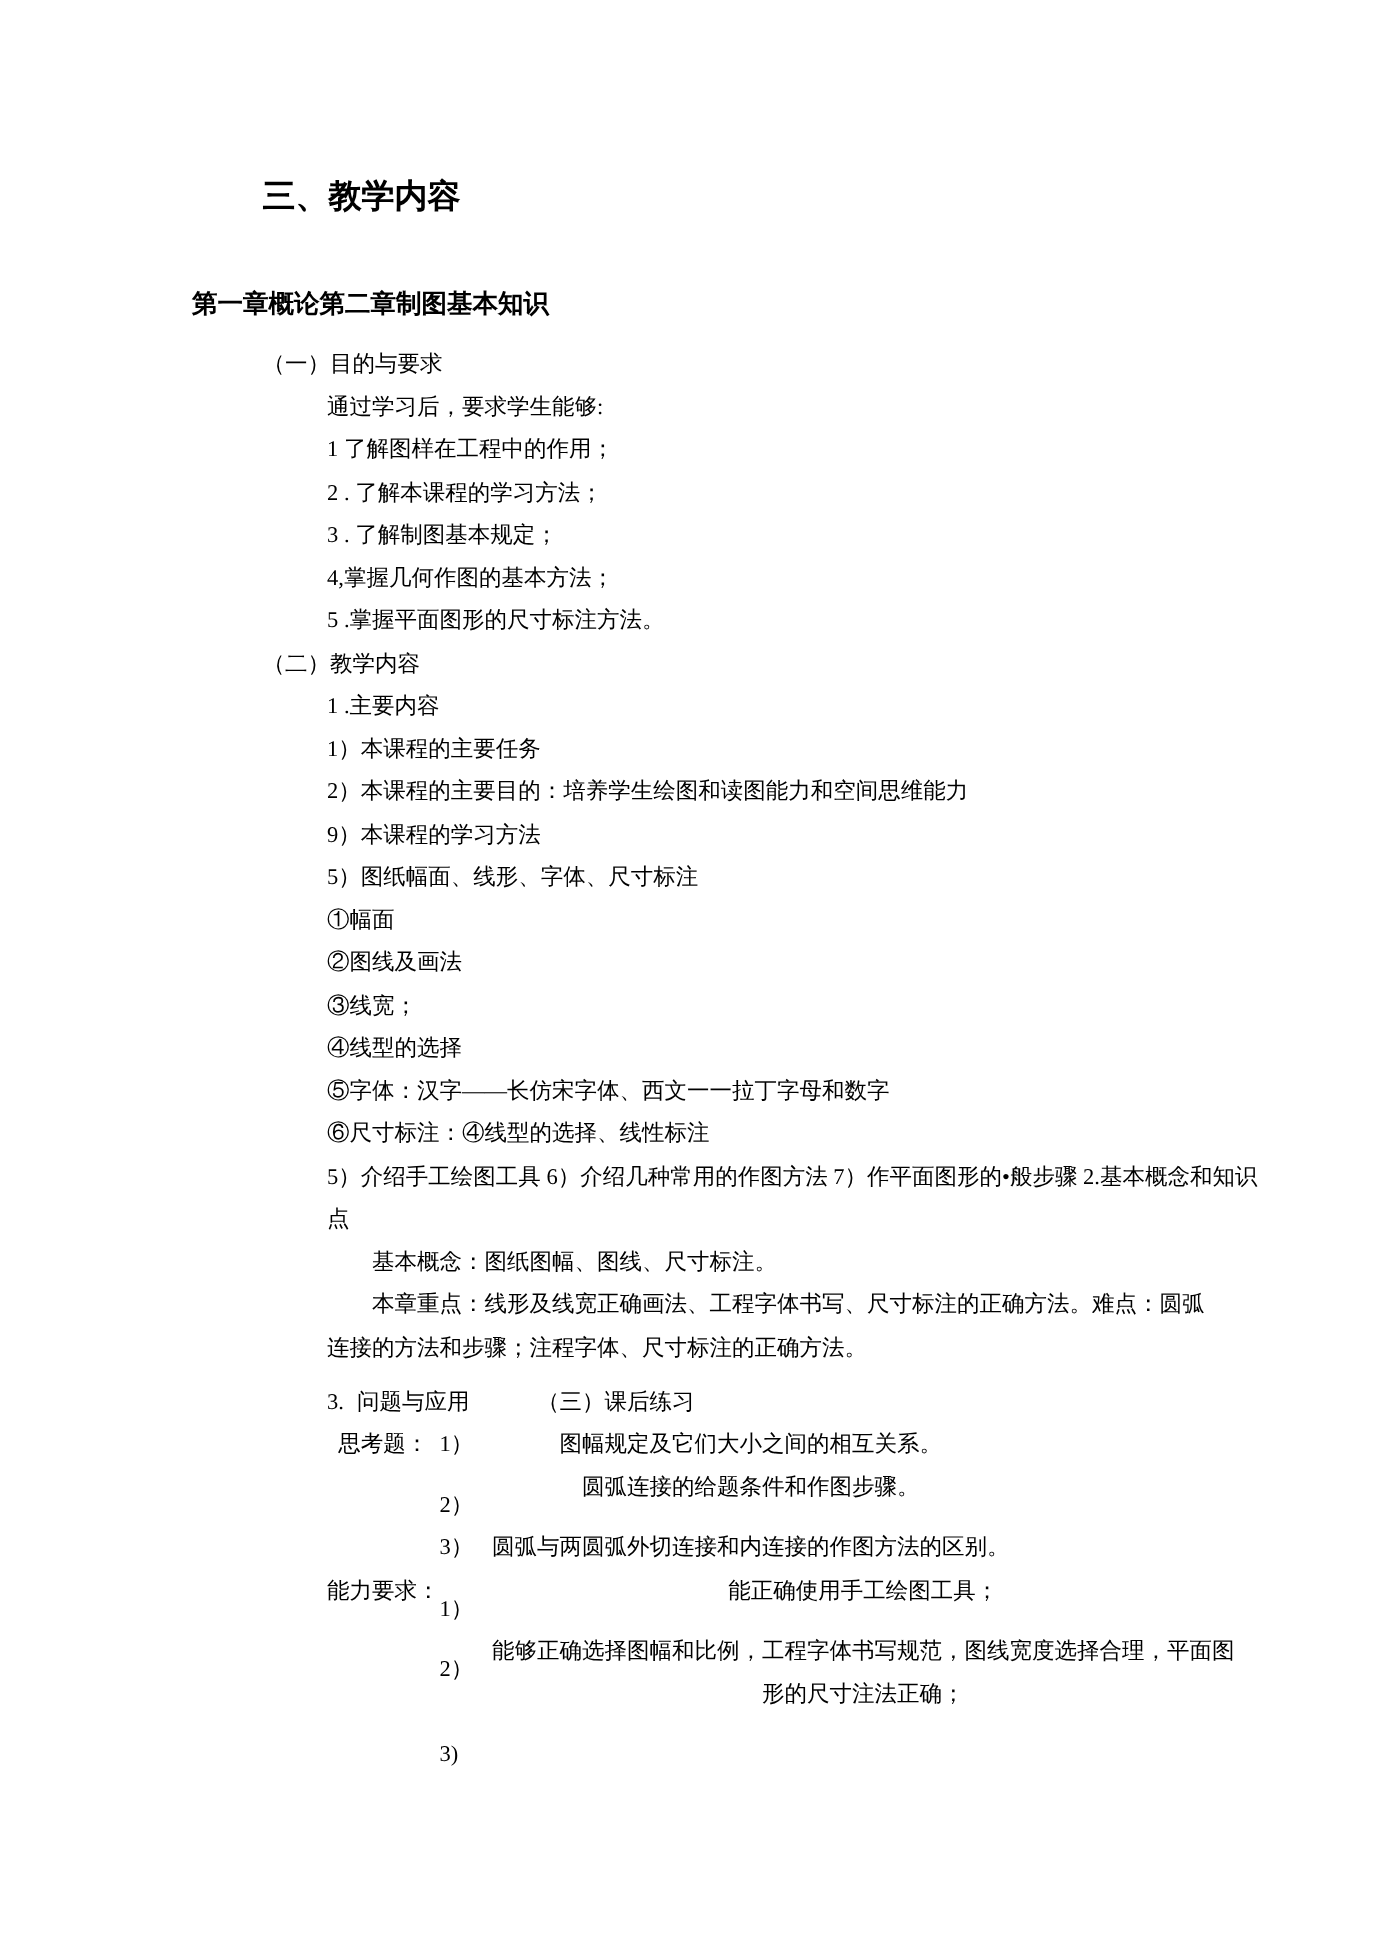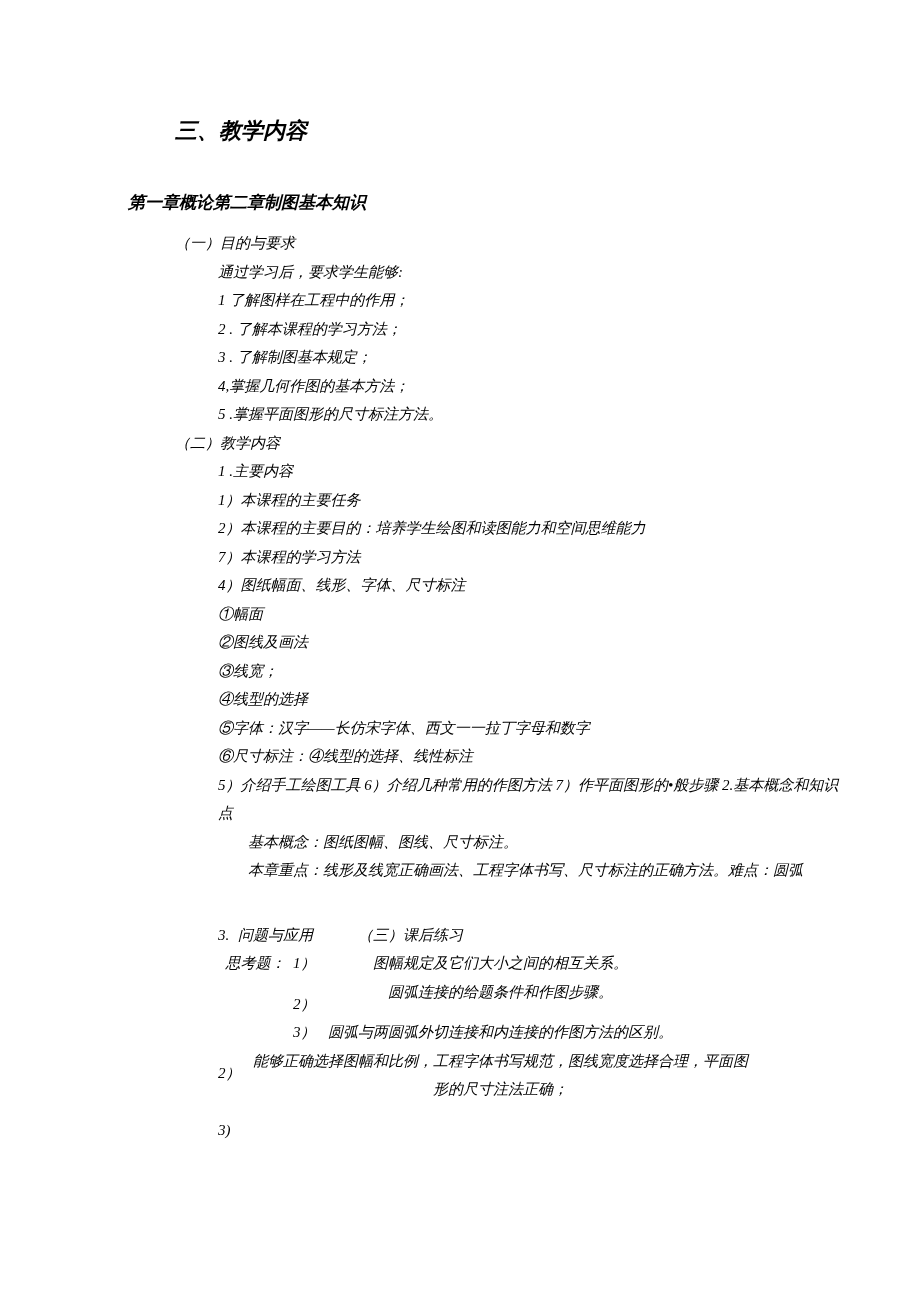"三、教学内容" * { font-style: italic -> none }
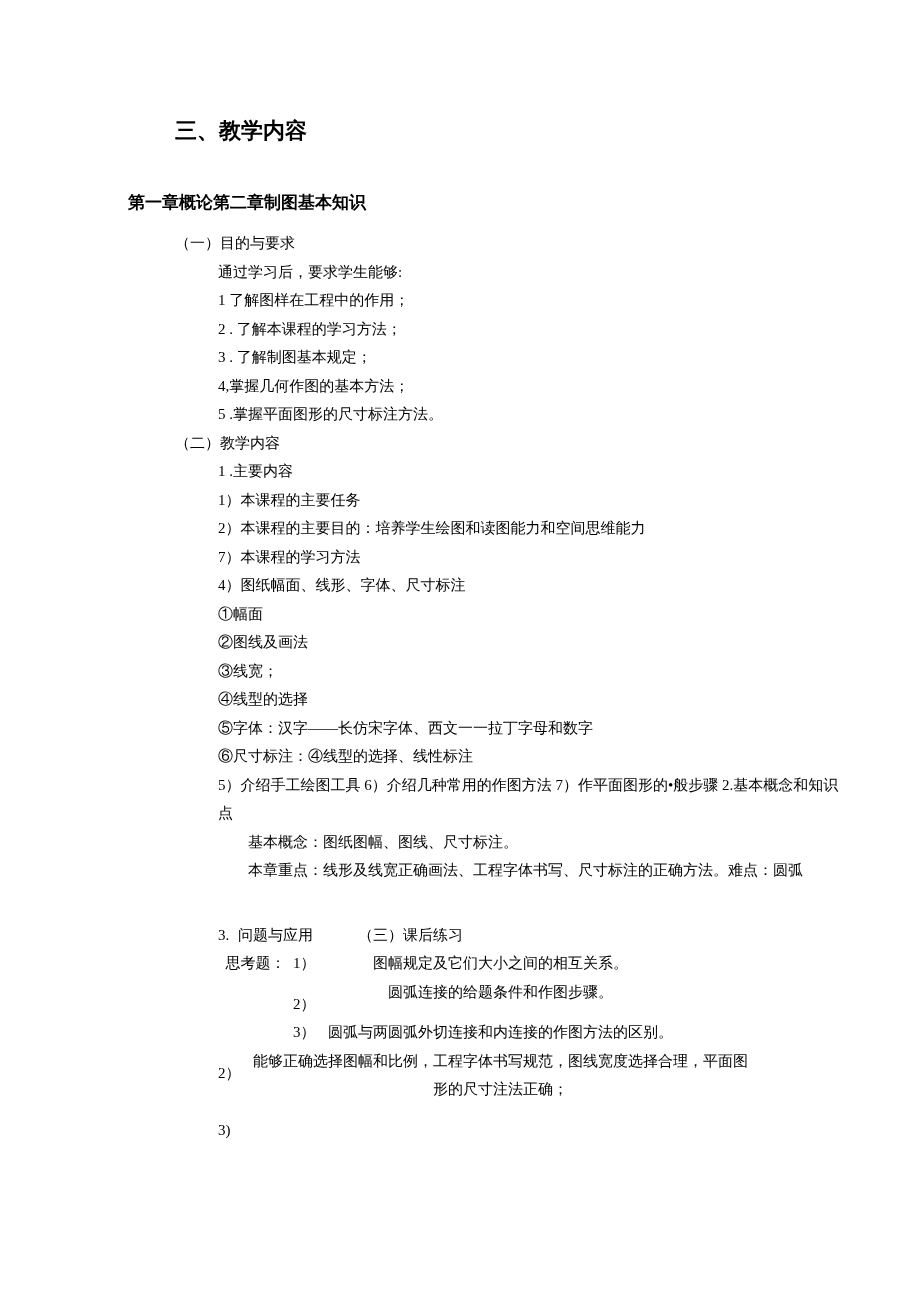"7）本课程的学习方法" div.p2 { text: 7 -> 9 }
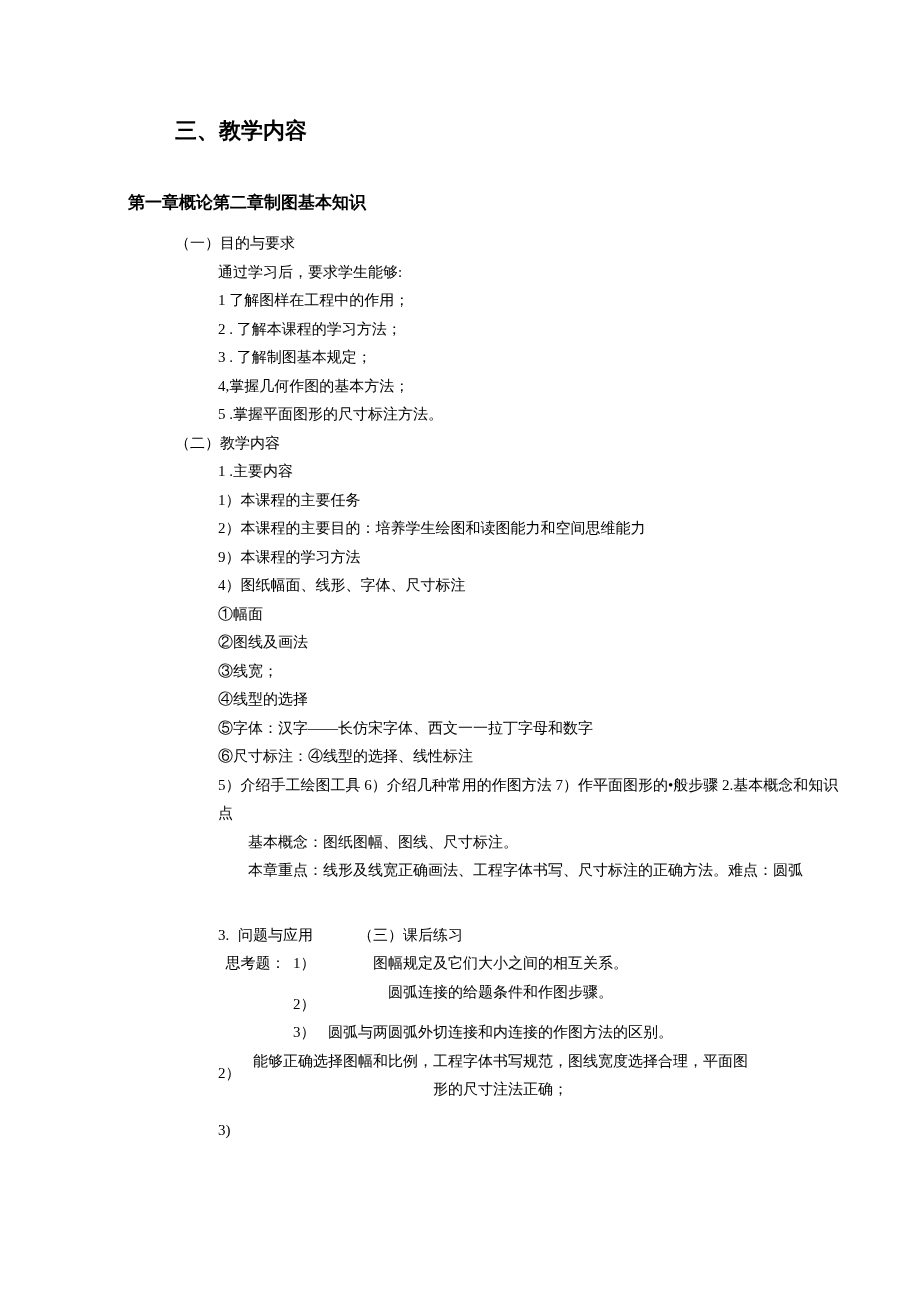"4）图纸幅面、线形、字体、尺寸标注" div.p2 { text: 4 -> 5 }
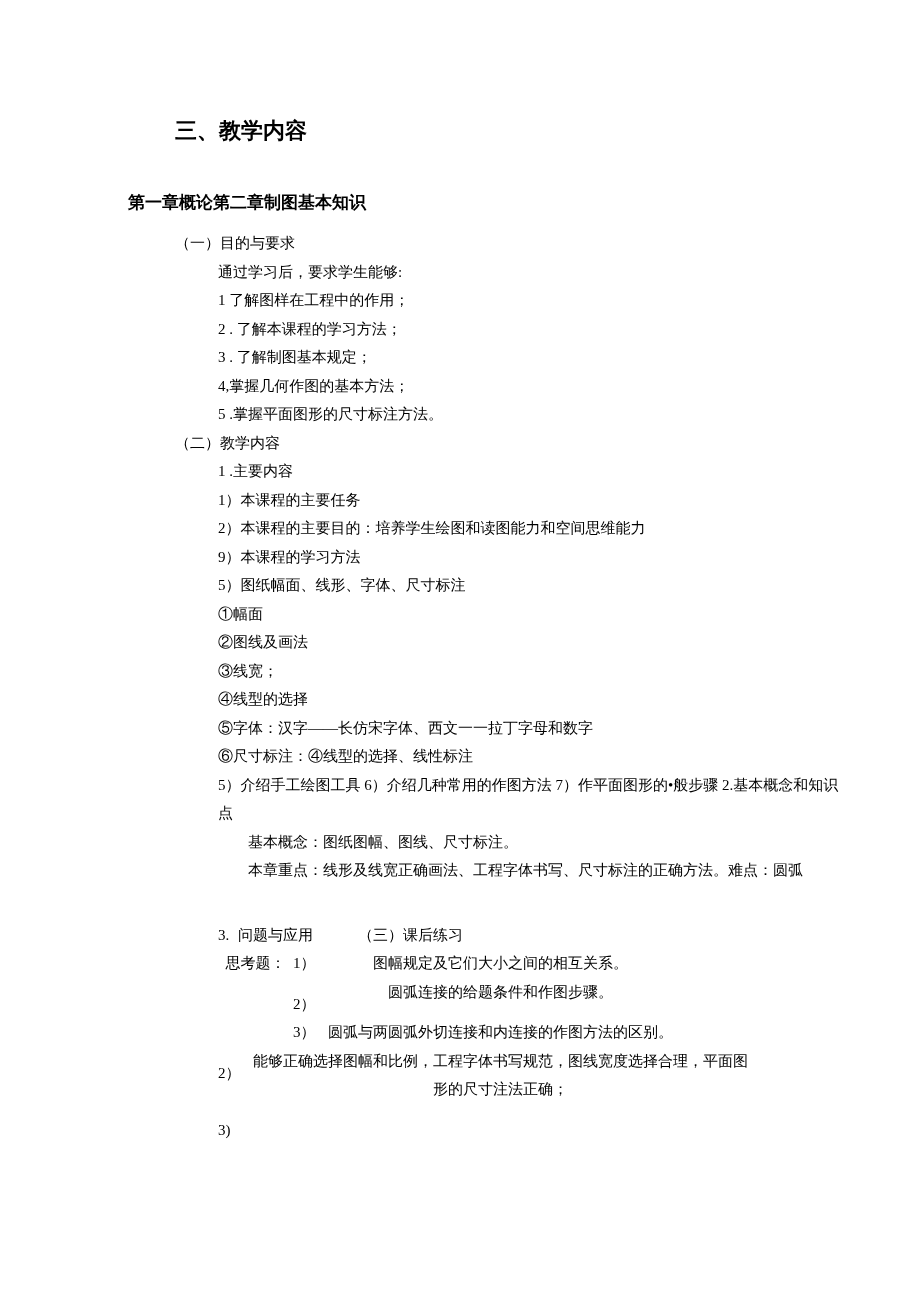"连接的方法和步骤；注程字体、尺寸标注的正确方法。" span.front { html: none -> <span>连接的方法和步骤；注程字体、尺寸标注的正确方法。</span> }
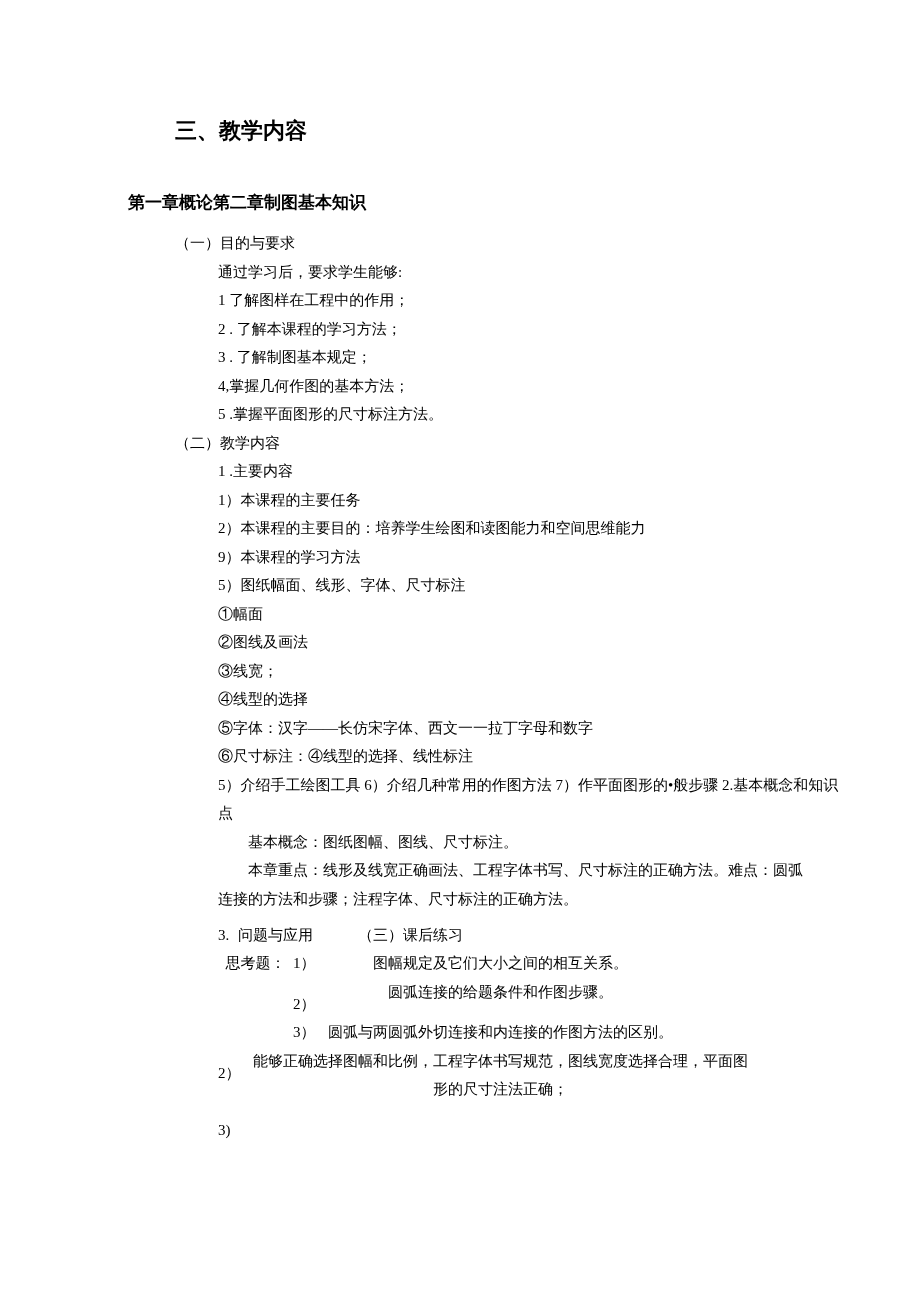"能力要求：" tr { html: none -> <tr> <td>能力要求：</td> <td>1）</td> <td>能正确使用手工绘图工具；</td> </tr> }
